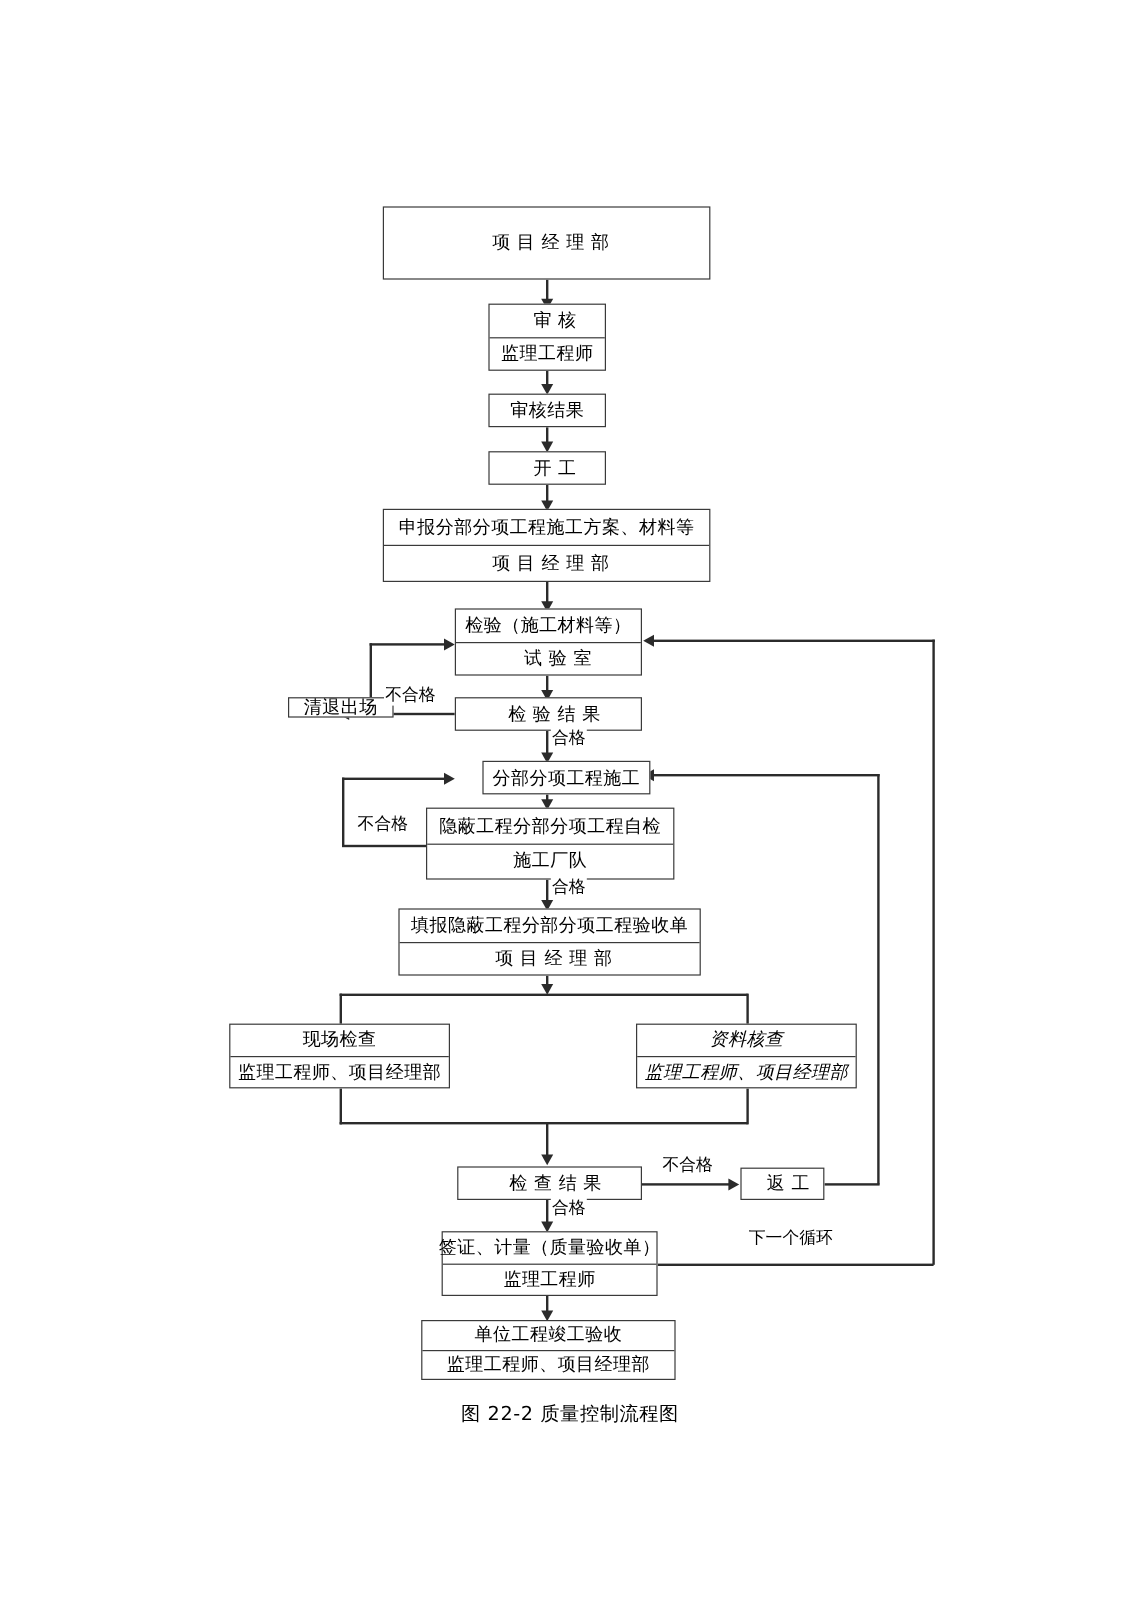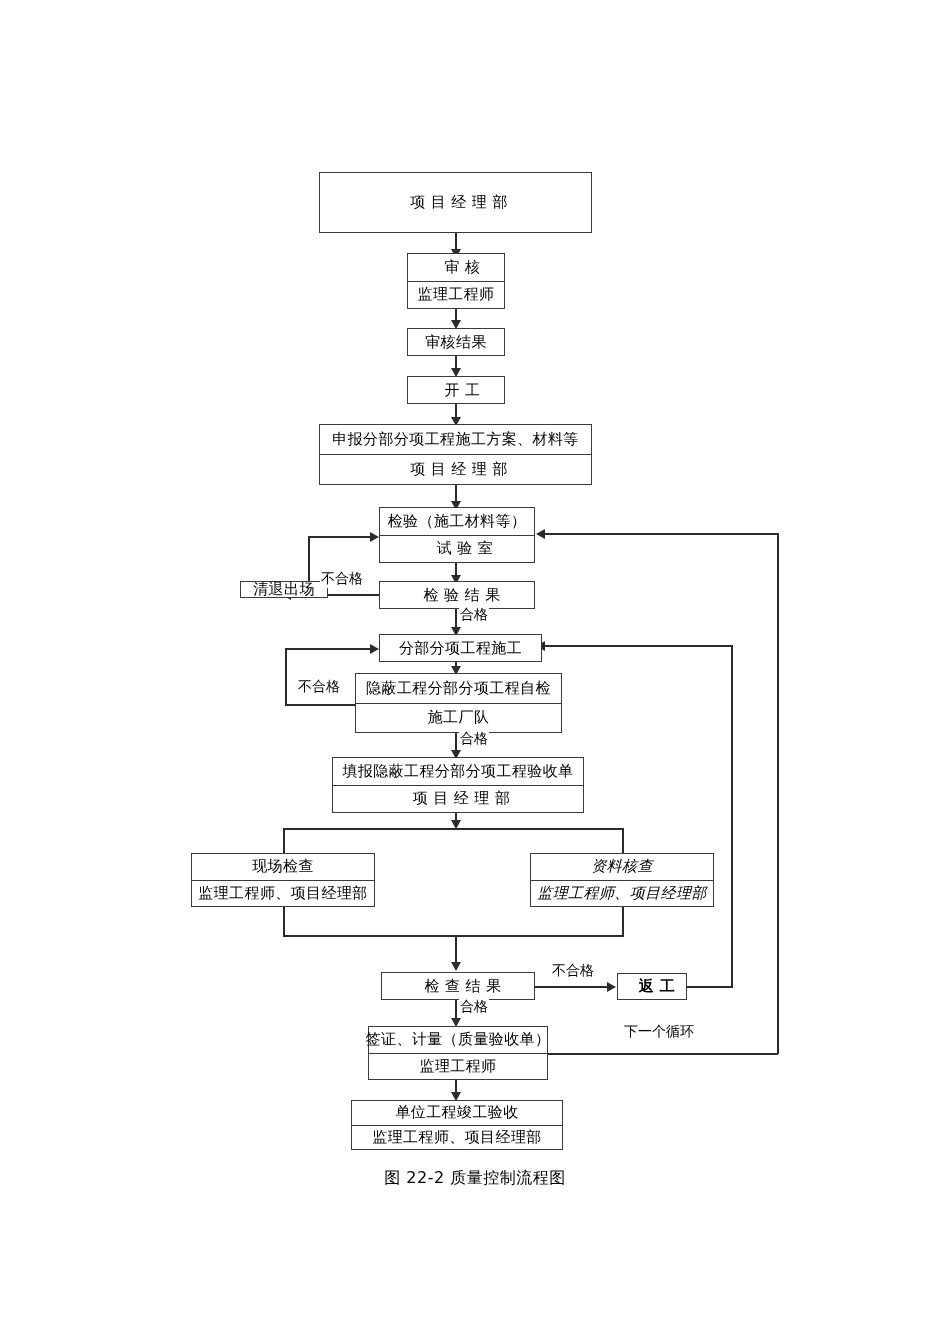"分部分项工程施工" div.box { left: 379px -> 402px; width: 163px -> 140px }
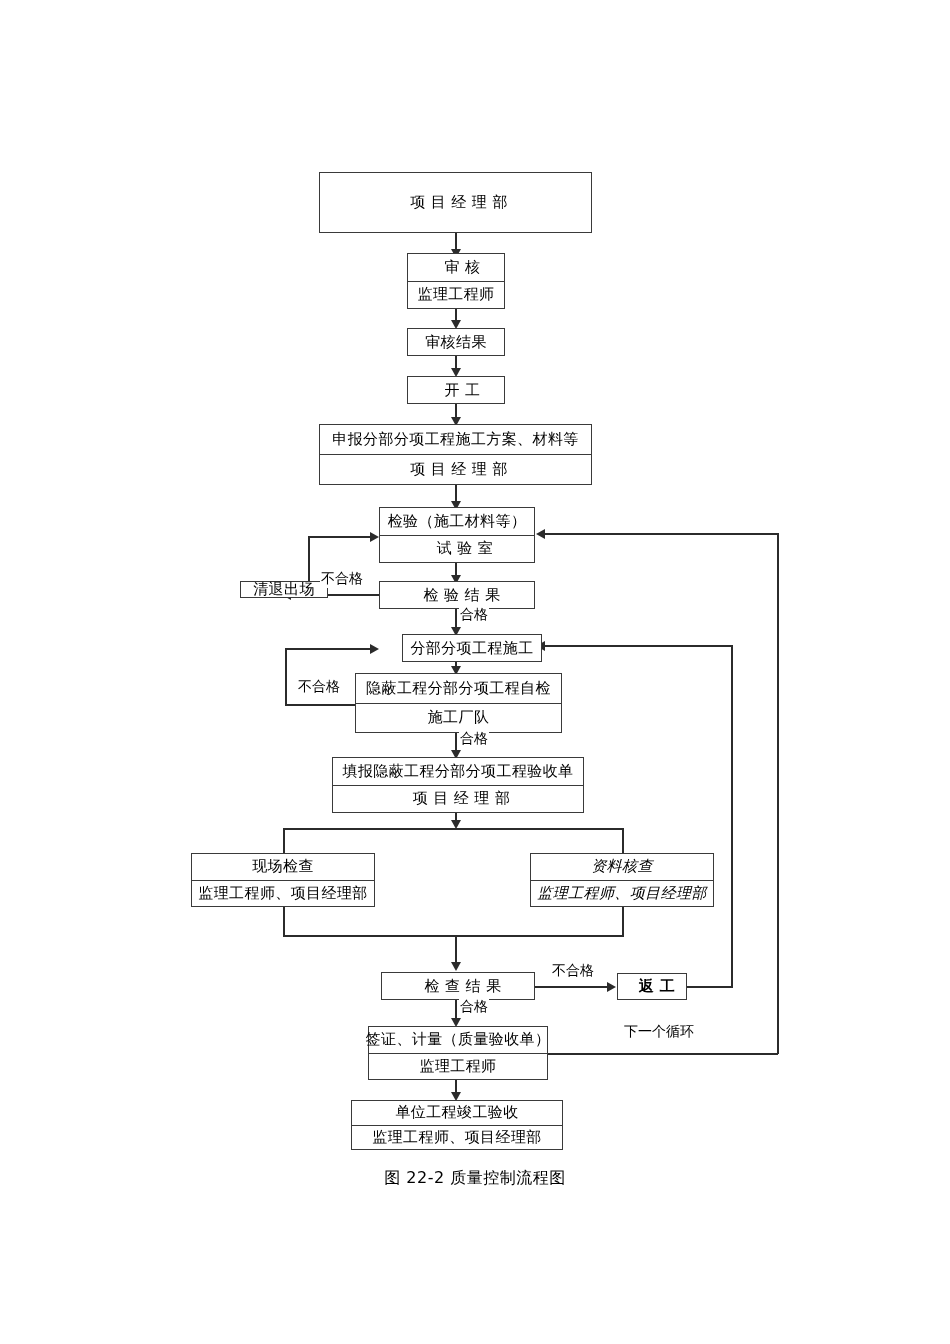"返 工" div.box { font-weight: bold -> none }
